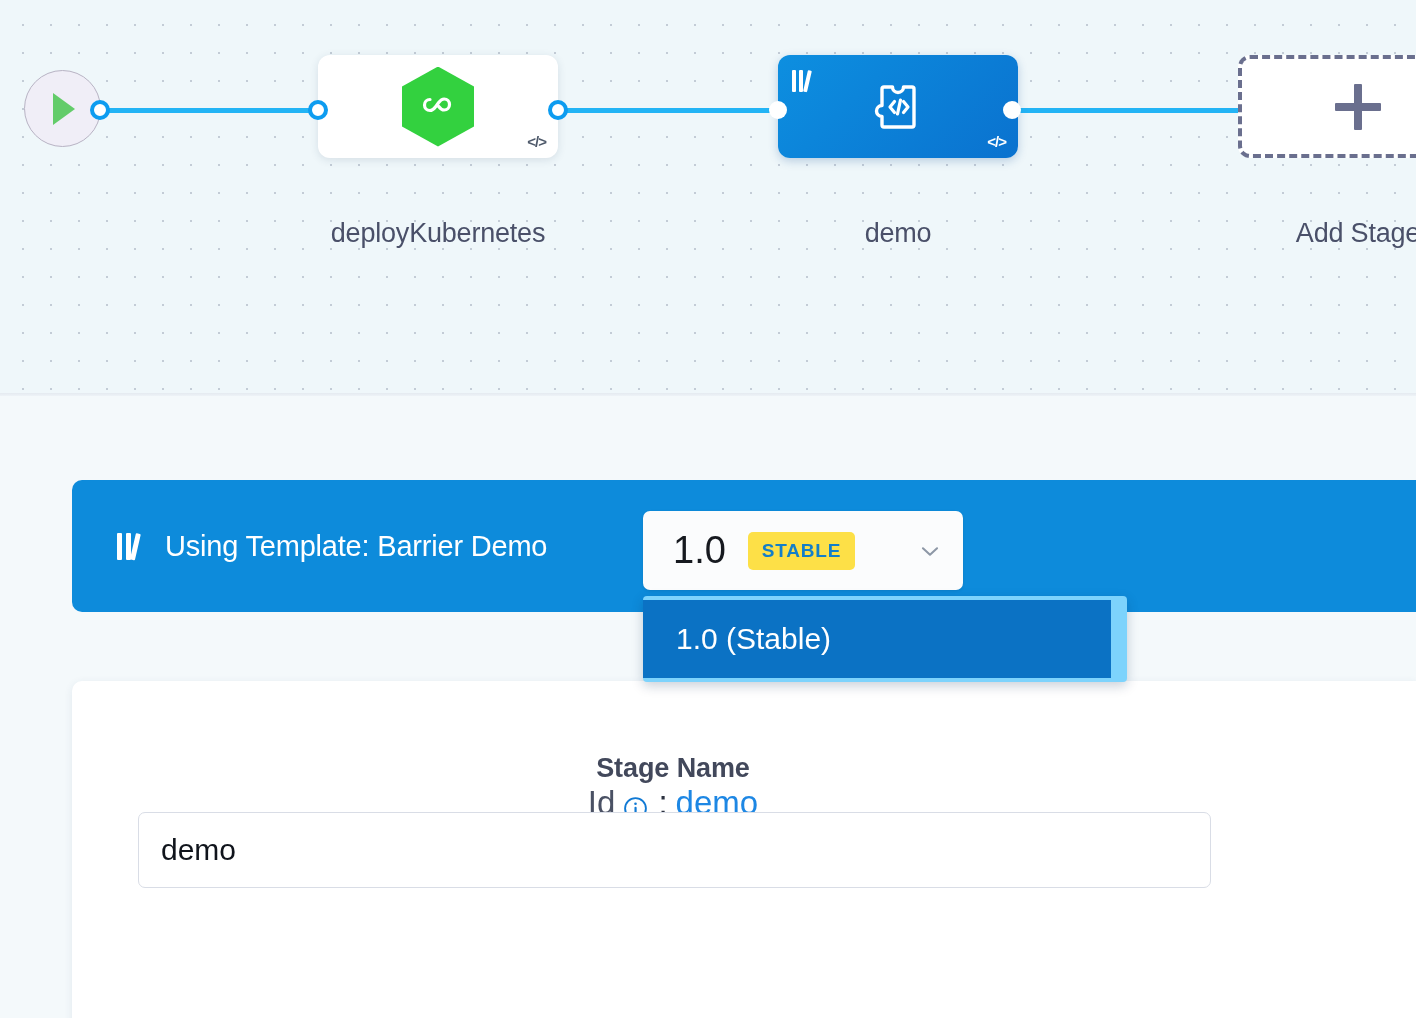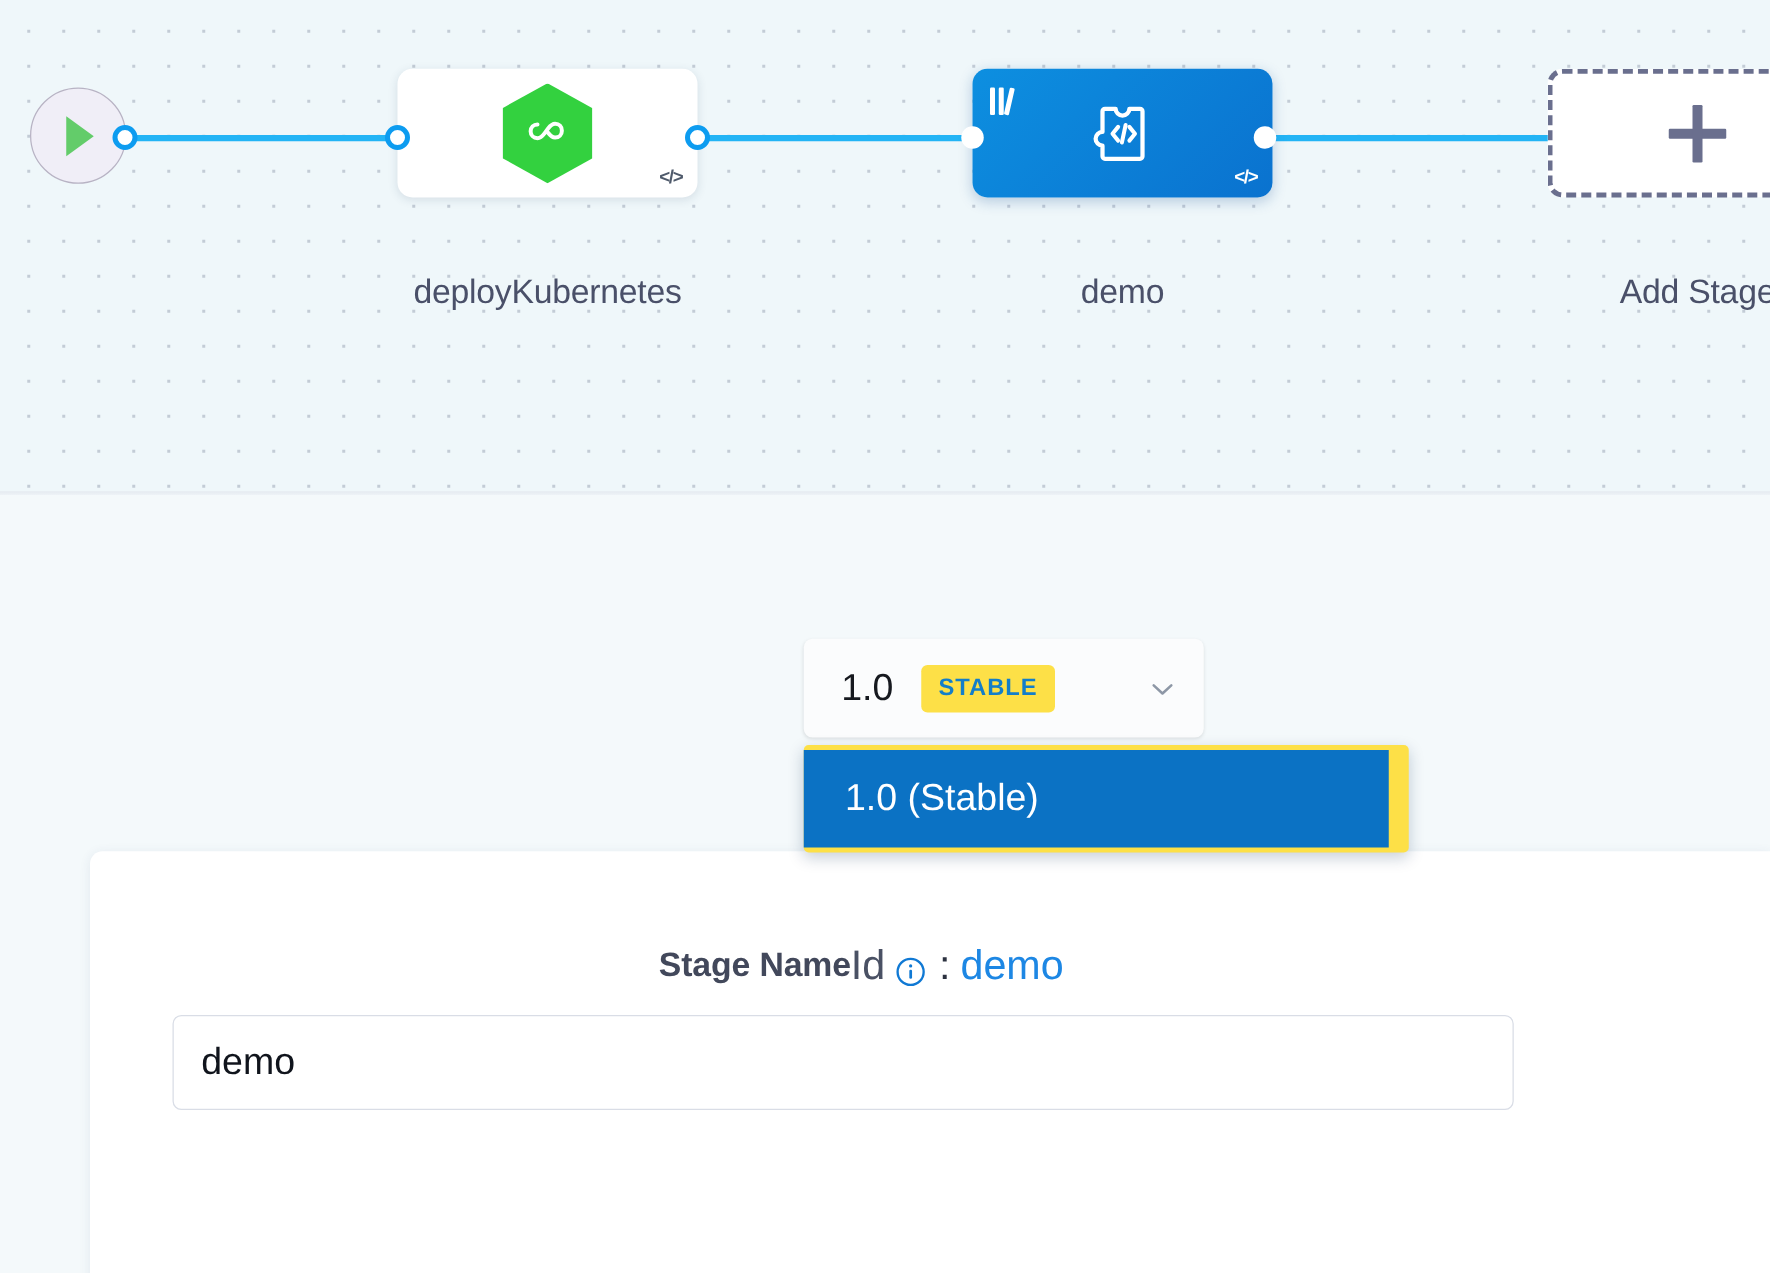"Using Template: Barrier Demo" div.template-banner { html: none -> <div> <span> <i></i> <i></i> <i></i> </span> <span>Using Template: Barrier Demo</span> </div> }
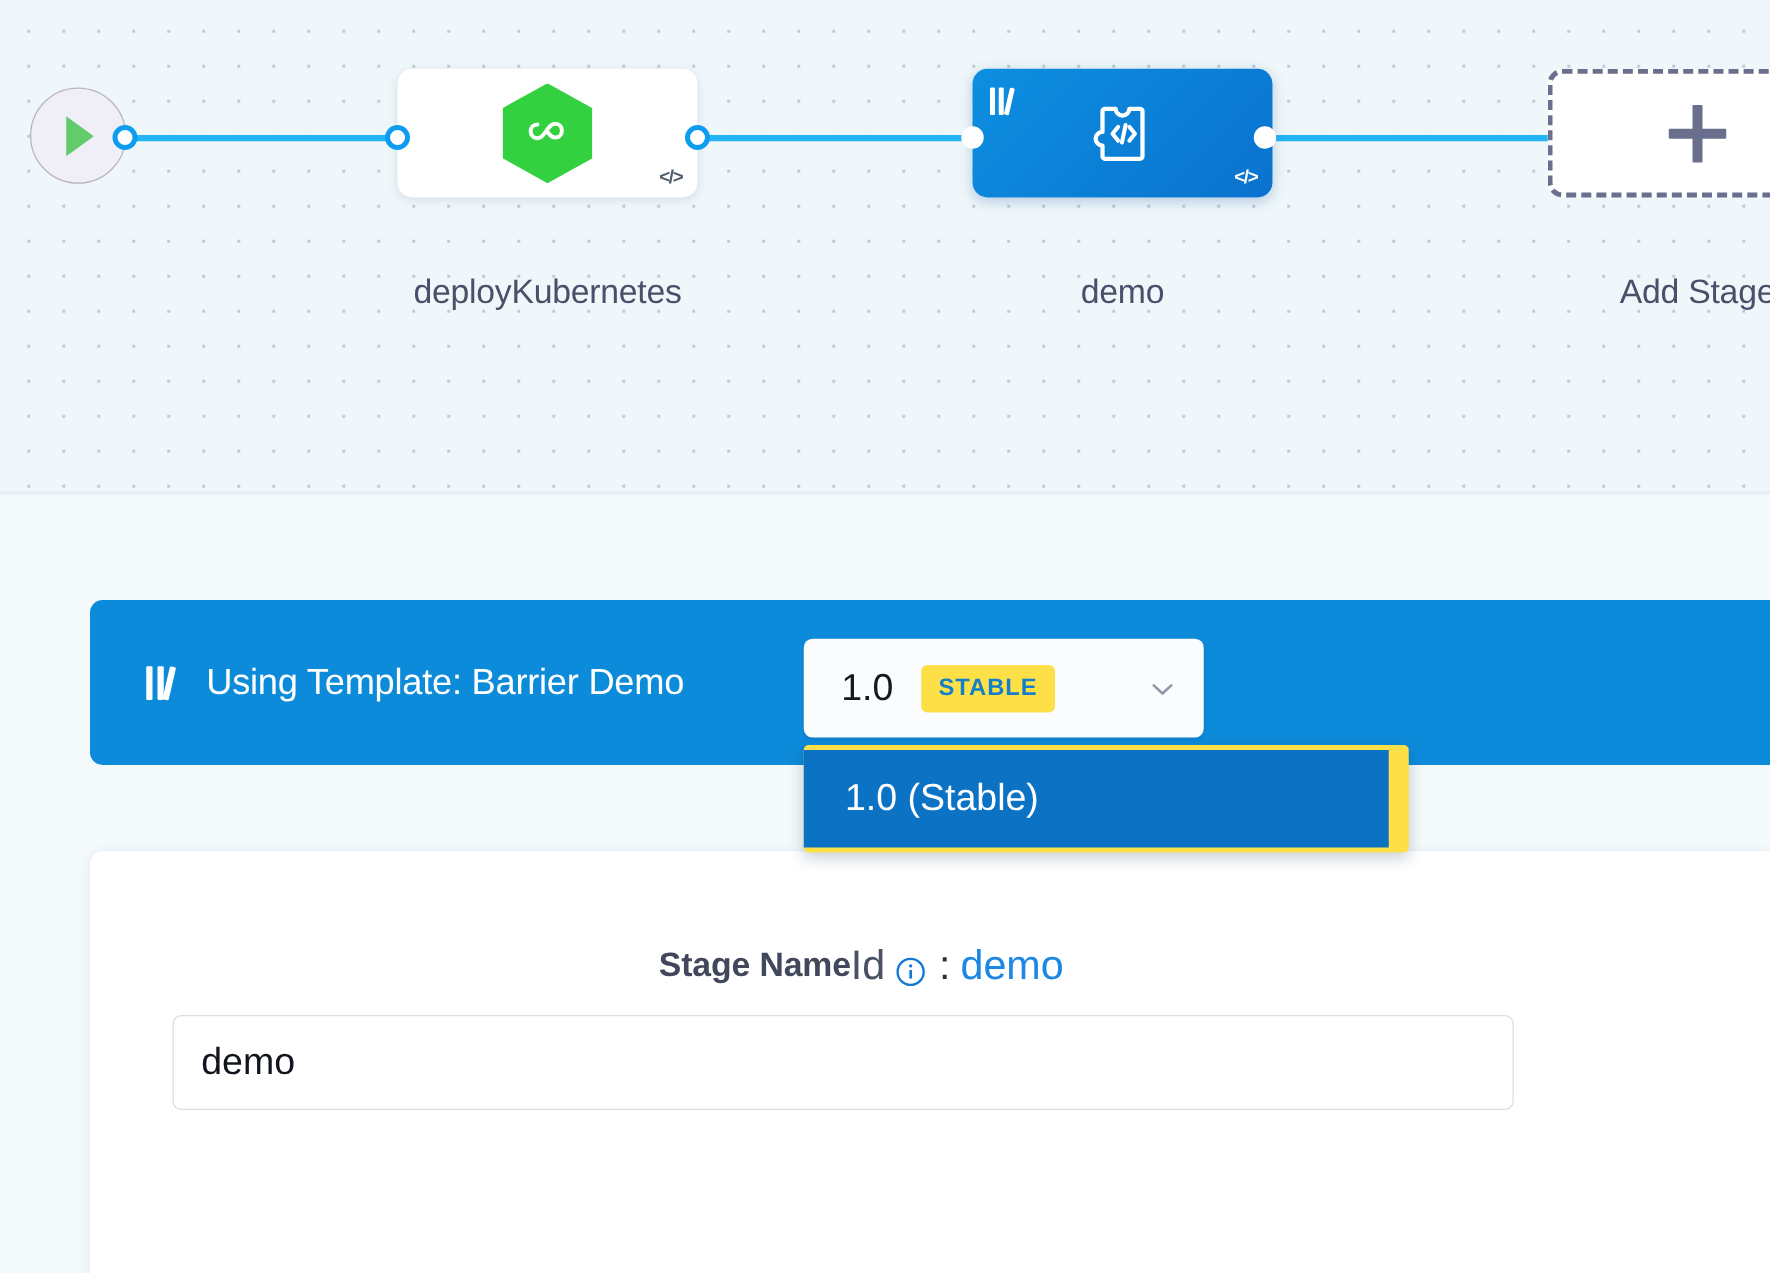"1.0" .version-num { font-size: 30px -> 38px }
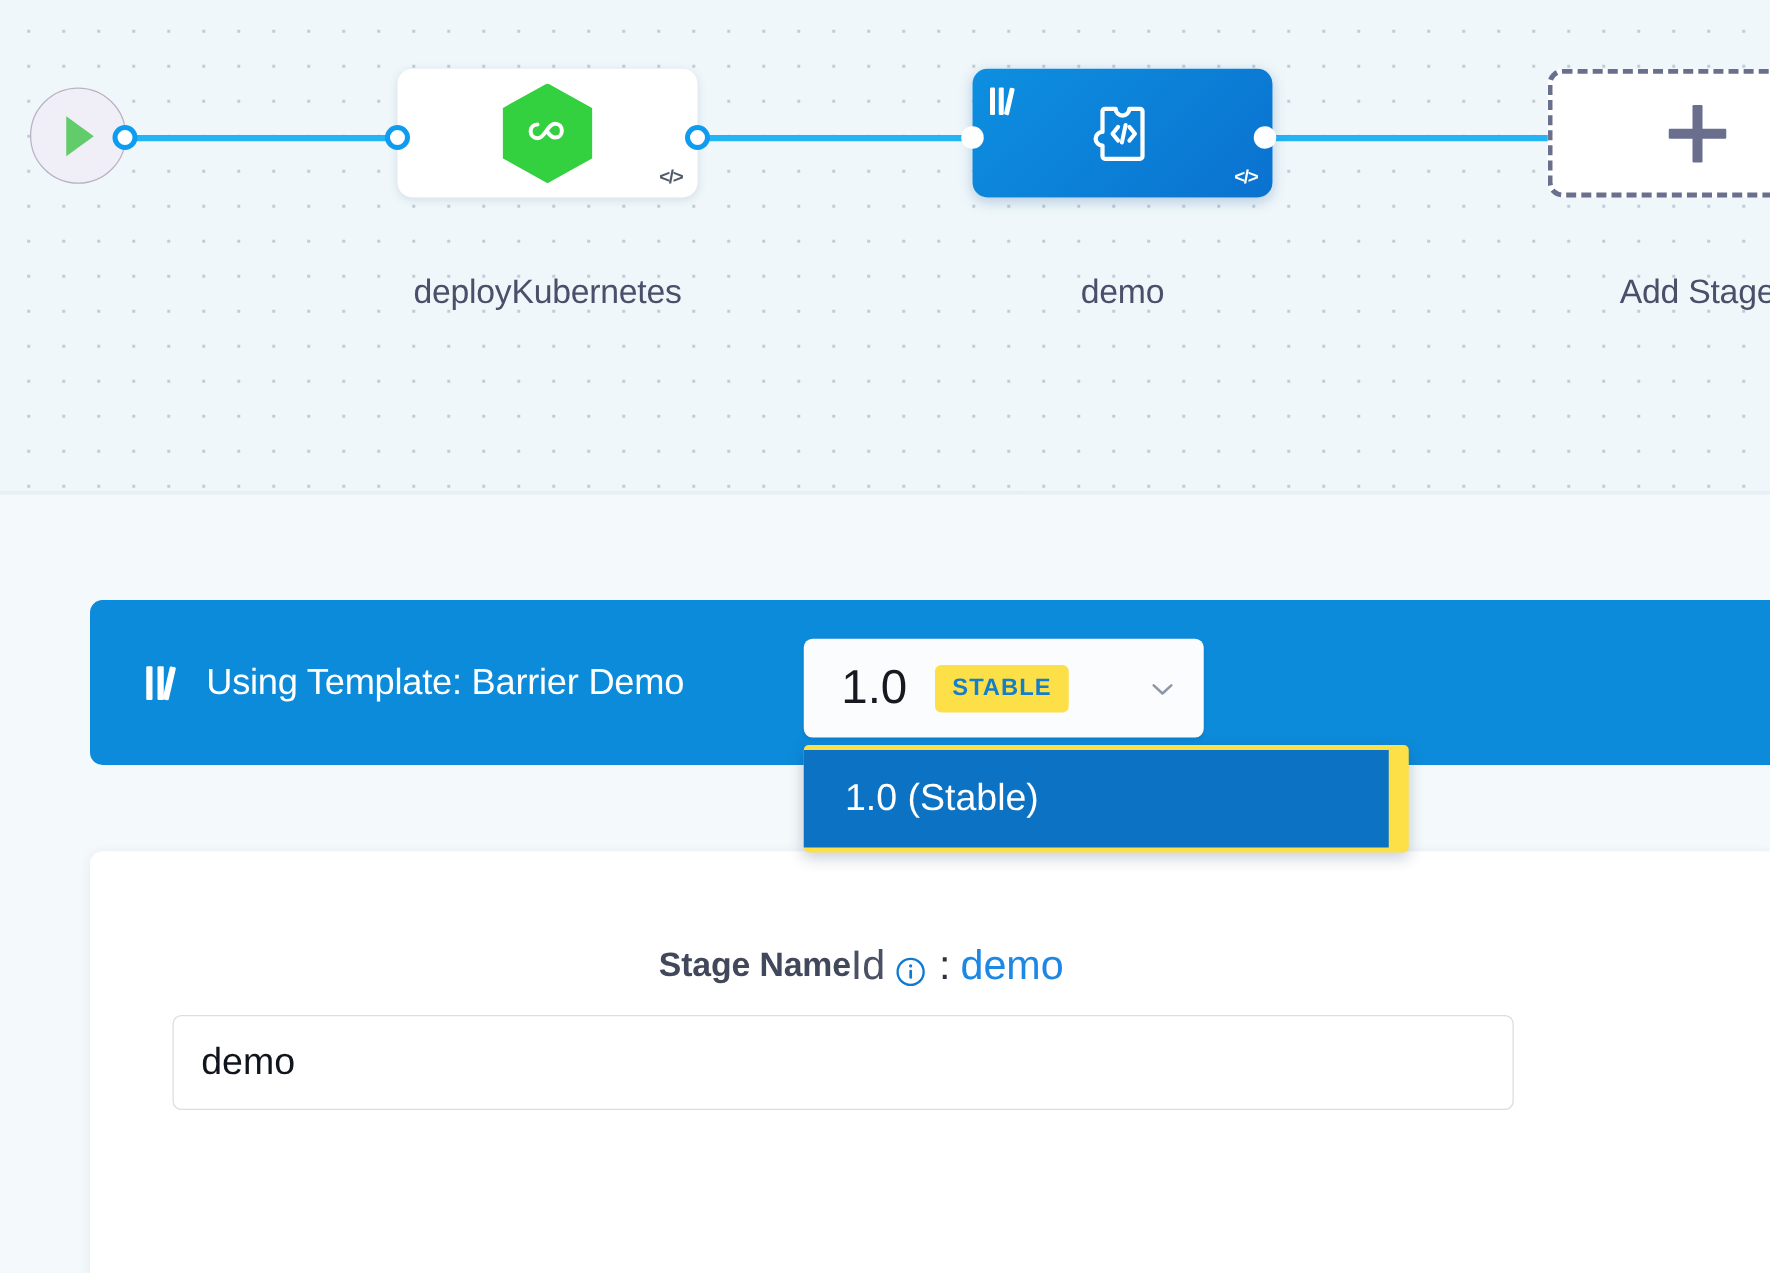"1.0 (Stable)" .version-menu { background: #fde047 -> #7dd3fc }
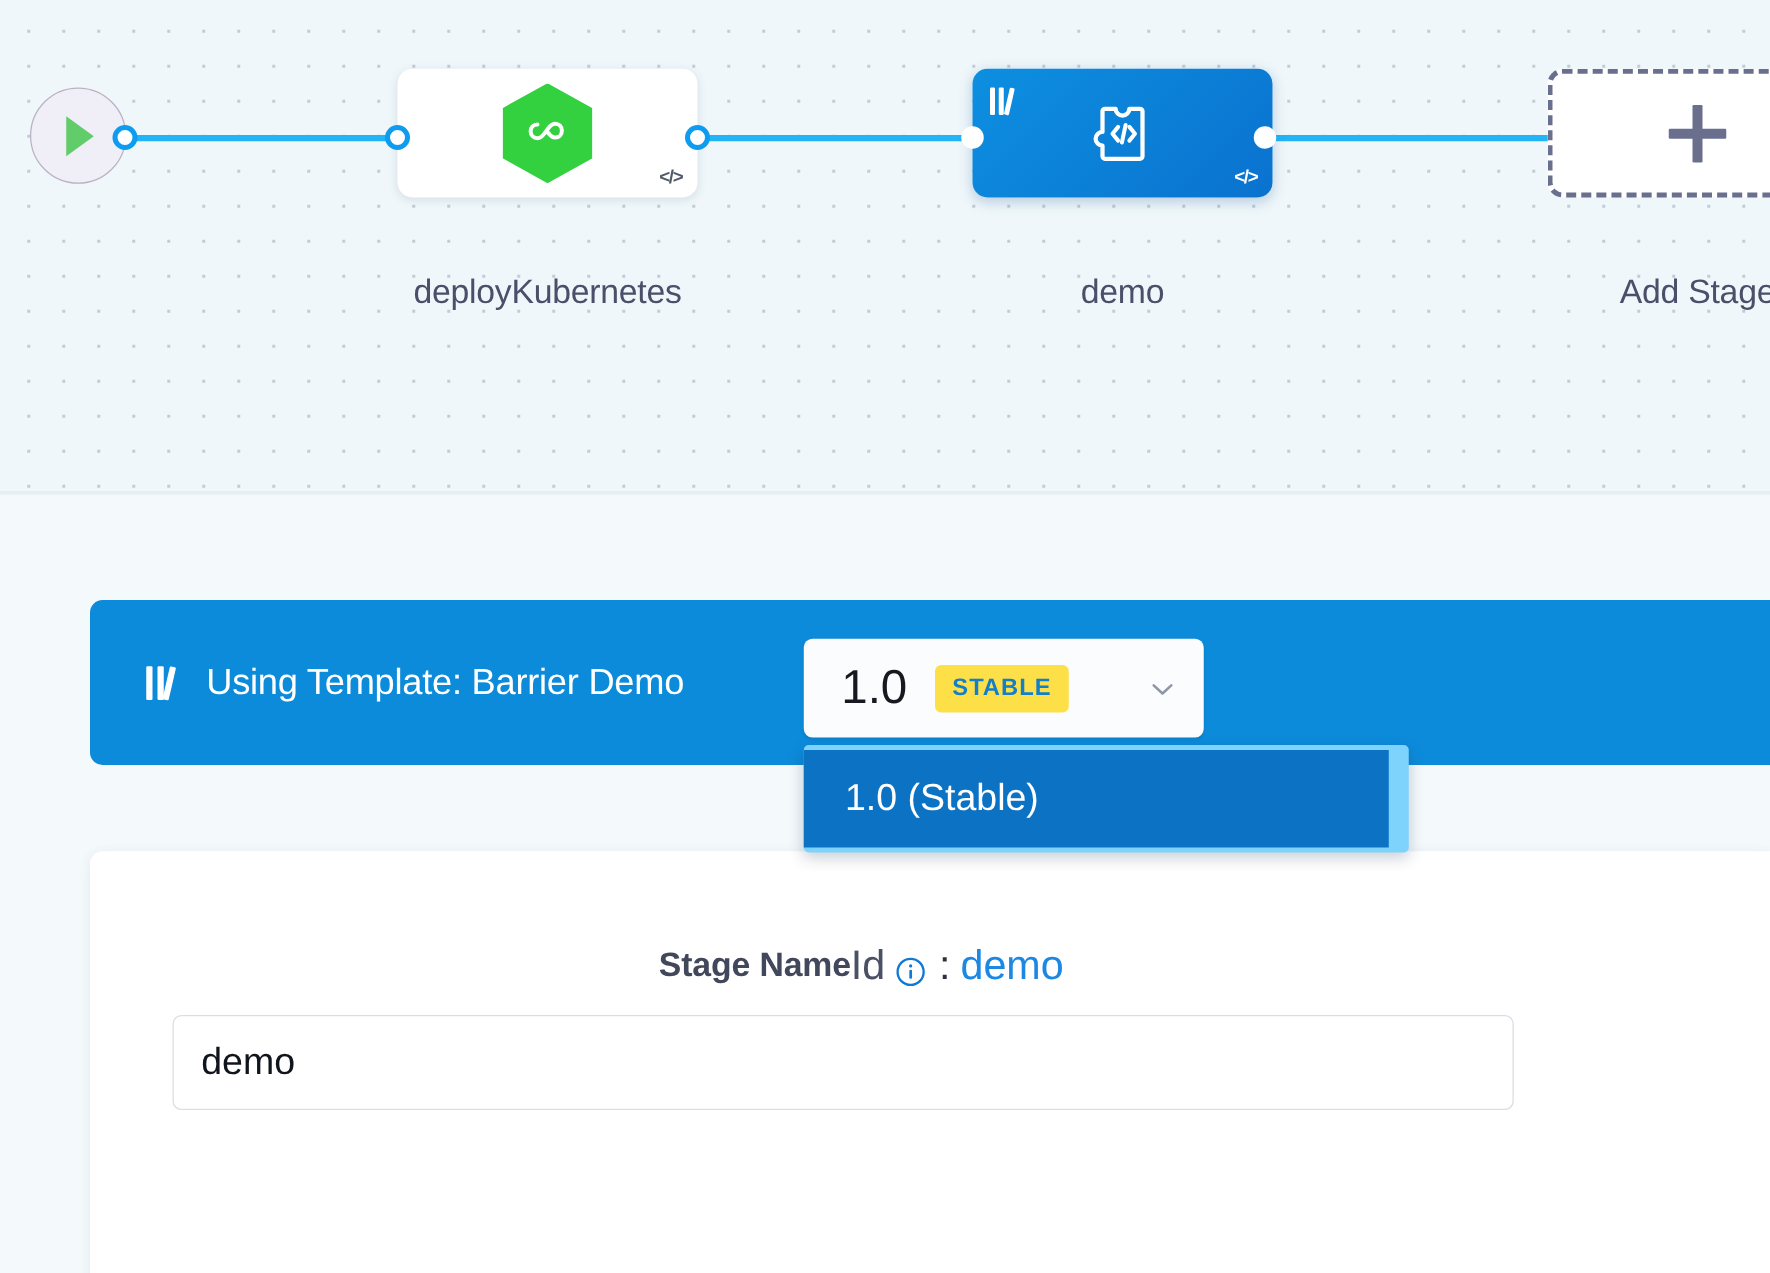"Stage Name" .field-header { flex-direction: none -> column; left: 80px -> 64px }
